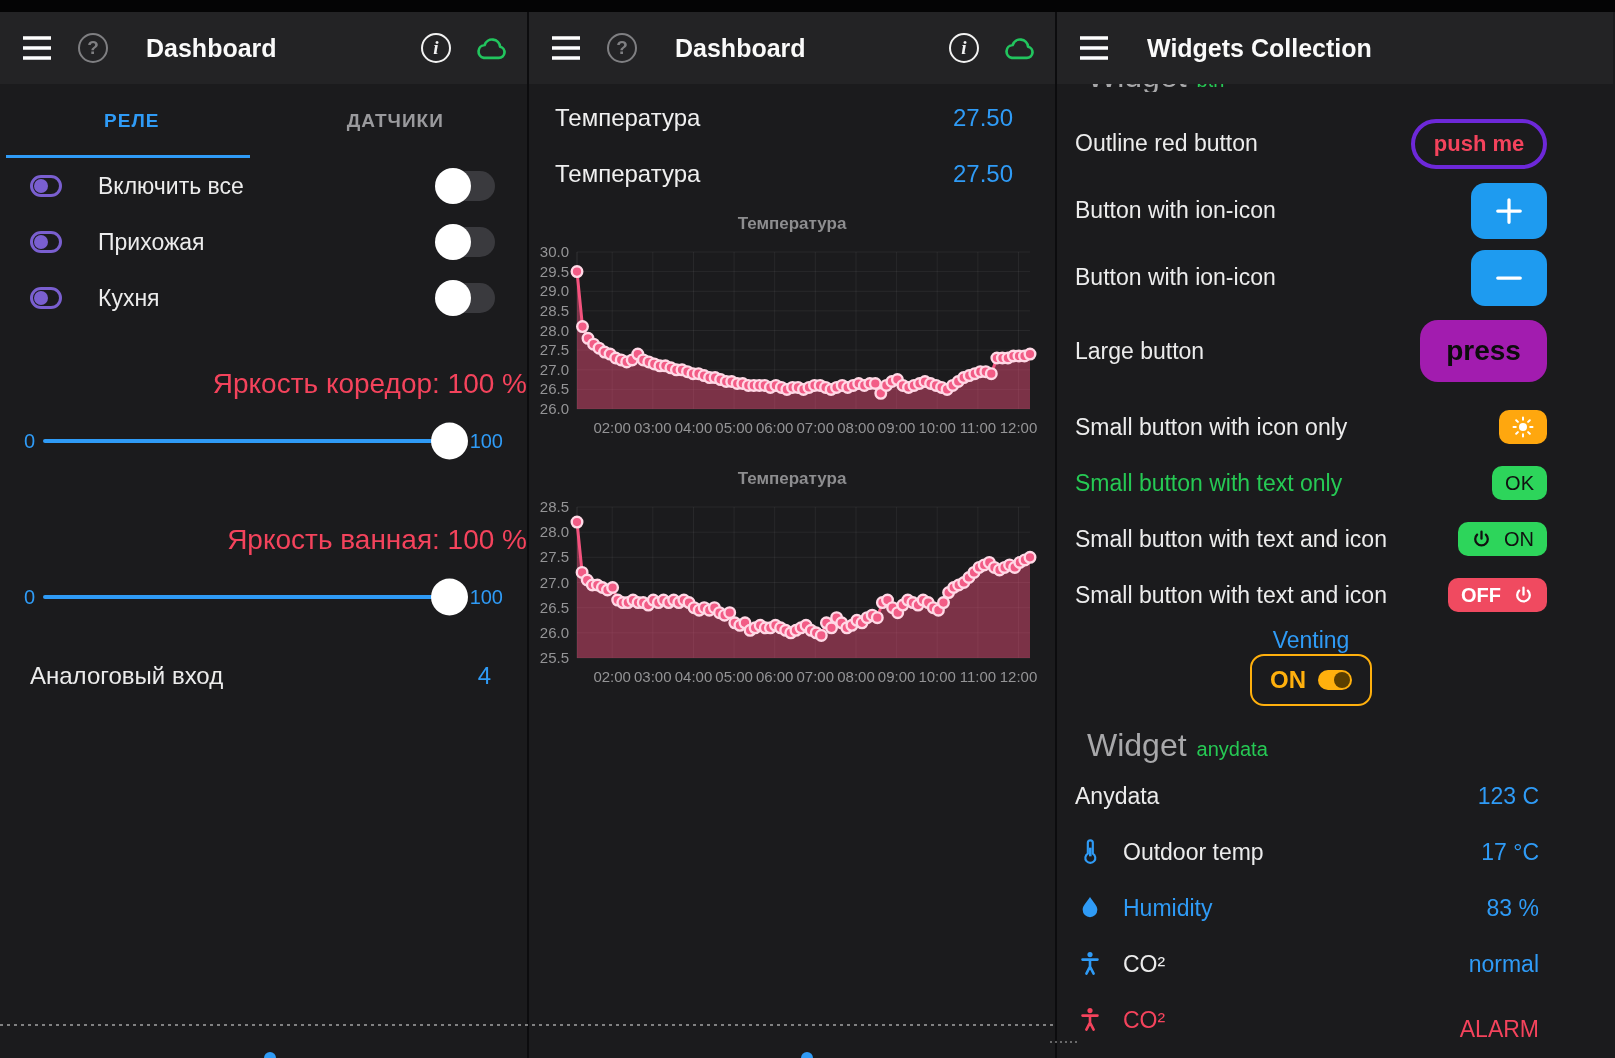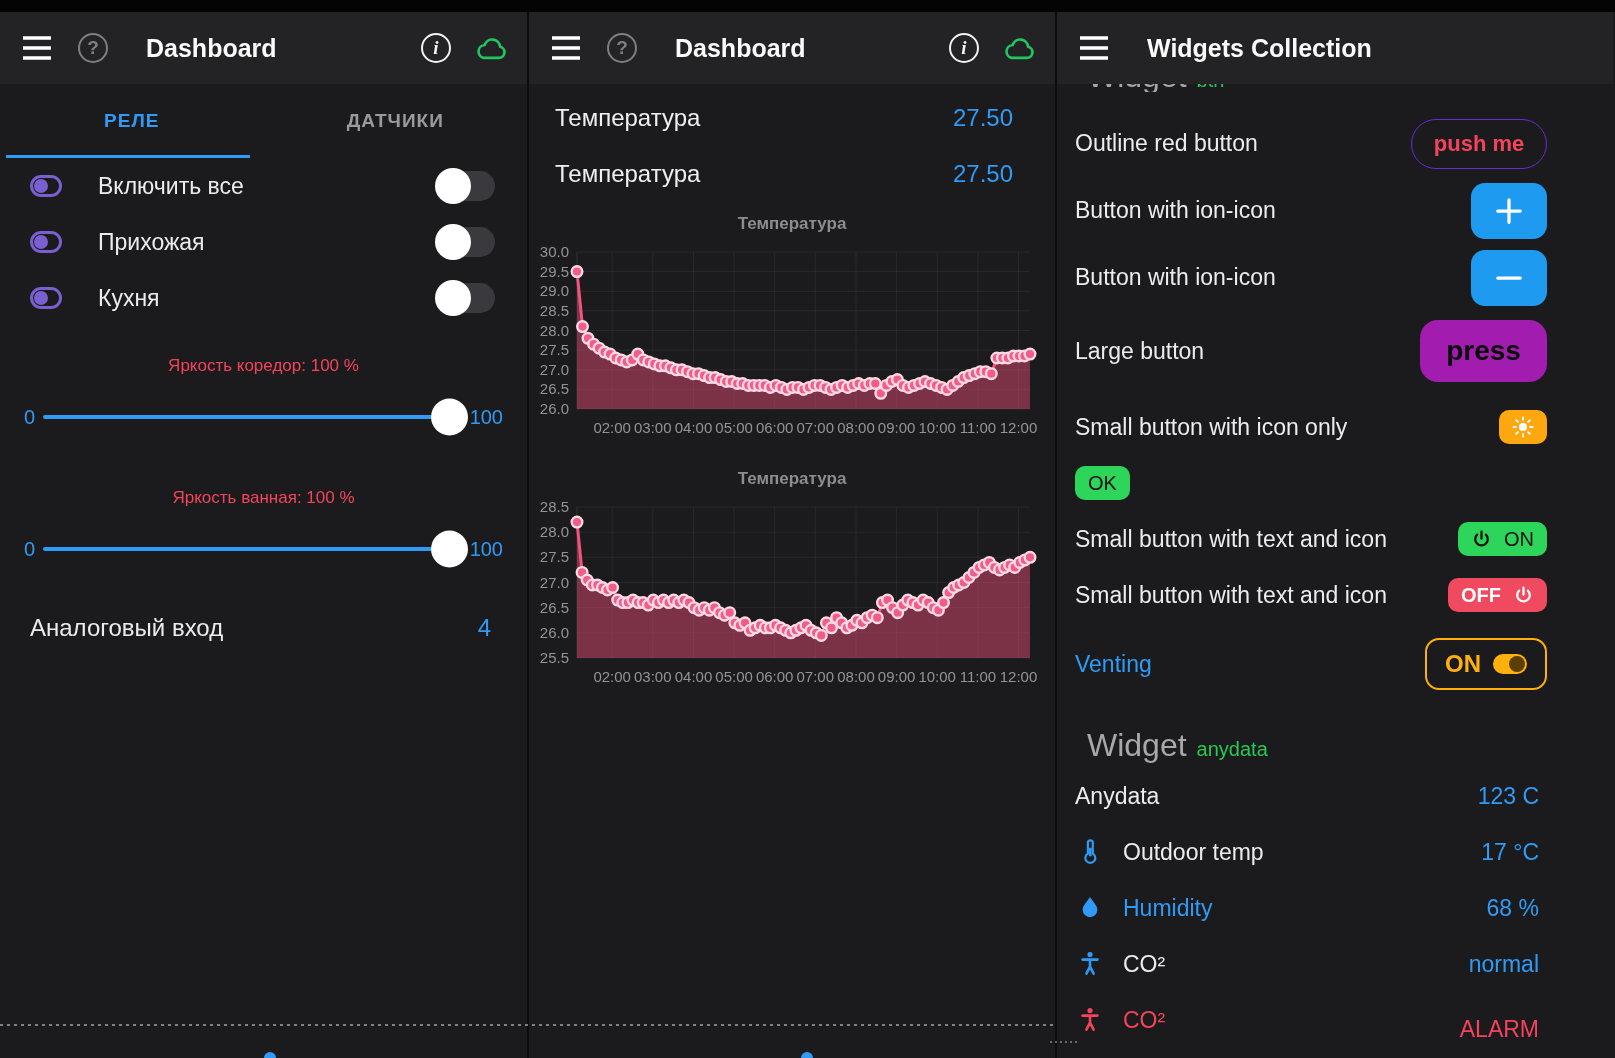"push me" .btn-outline-red { border: 1px solid #6d28d9 -> 4px solid #6d28d9 }
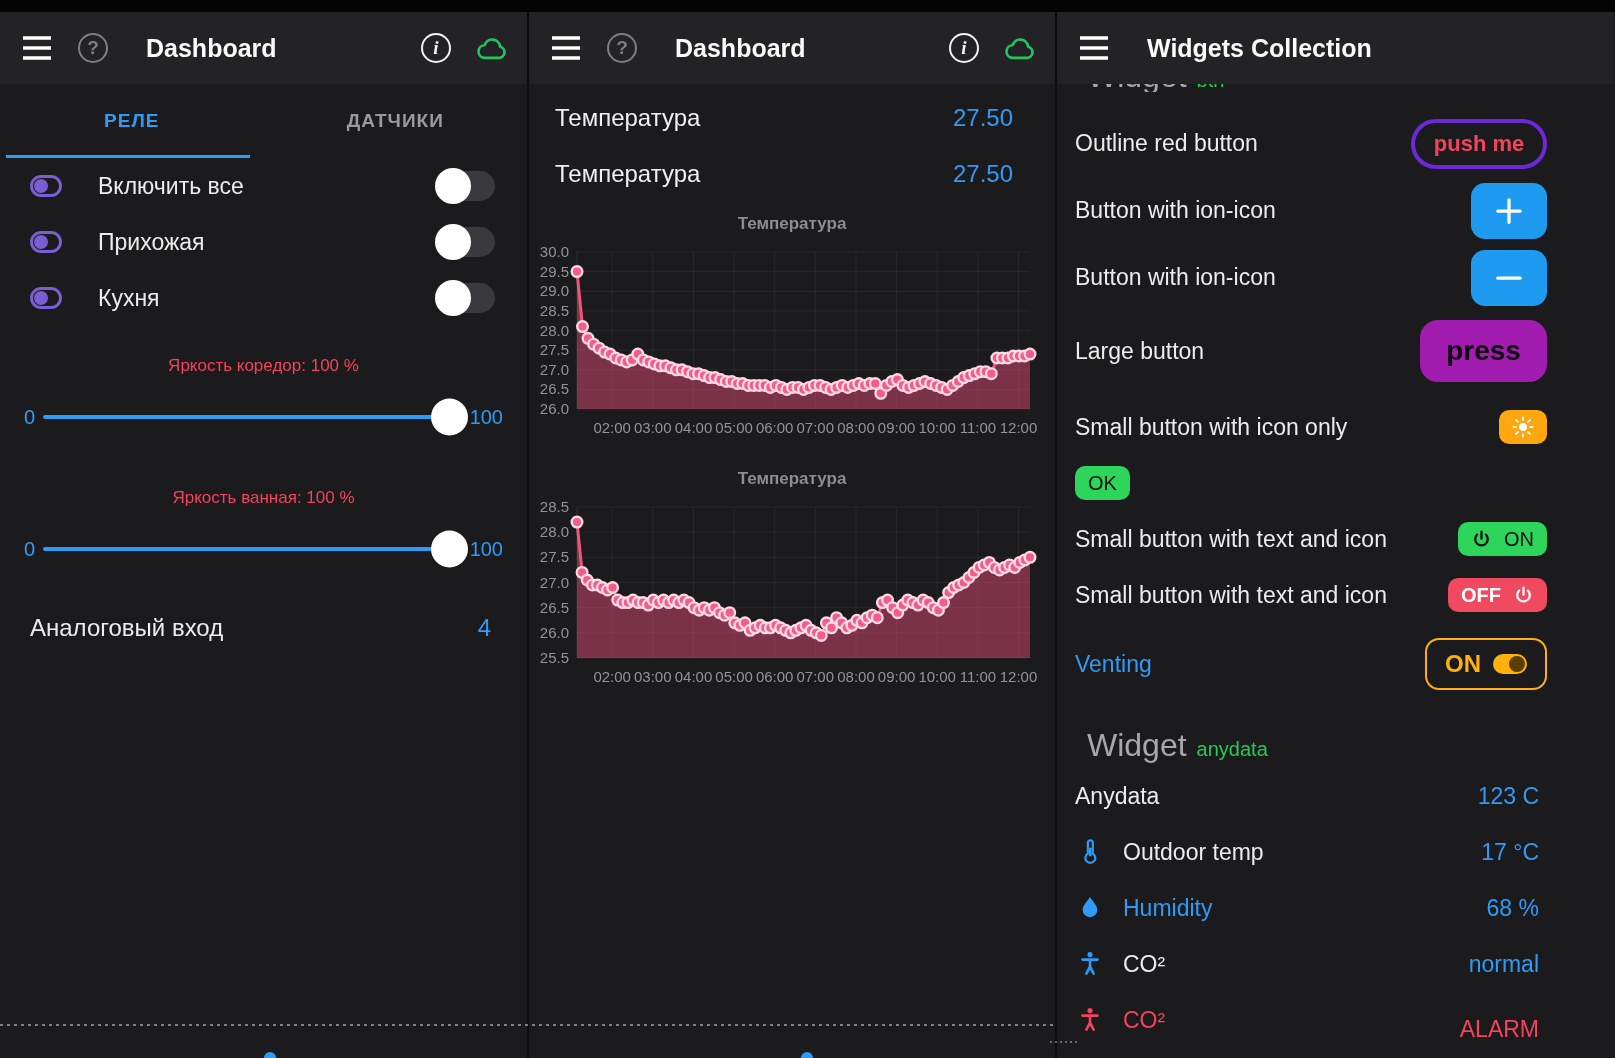"Яркость коредор: 100 %" .slider-label { font-size: 17px -> 28px; margin-top: 30px -> 42px; text-align: center -> right }
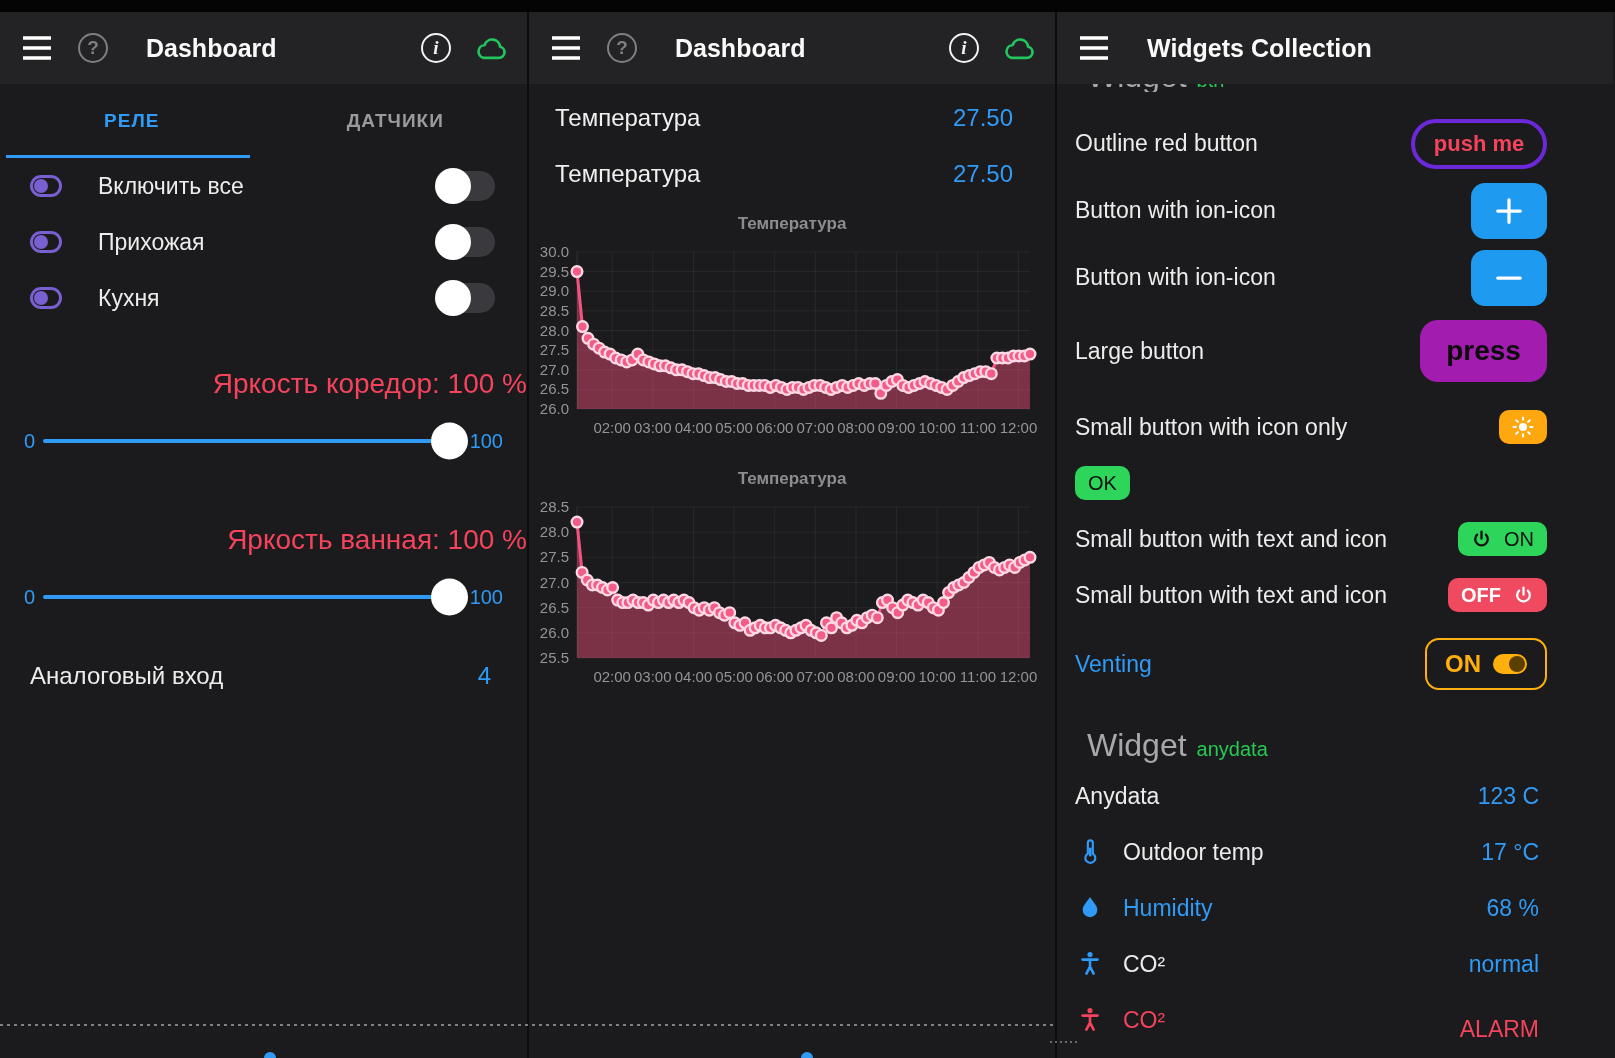"Small button with text only" span.wlabel { html: none -> <span>Small button with text only</span> }
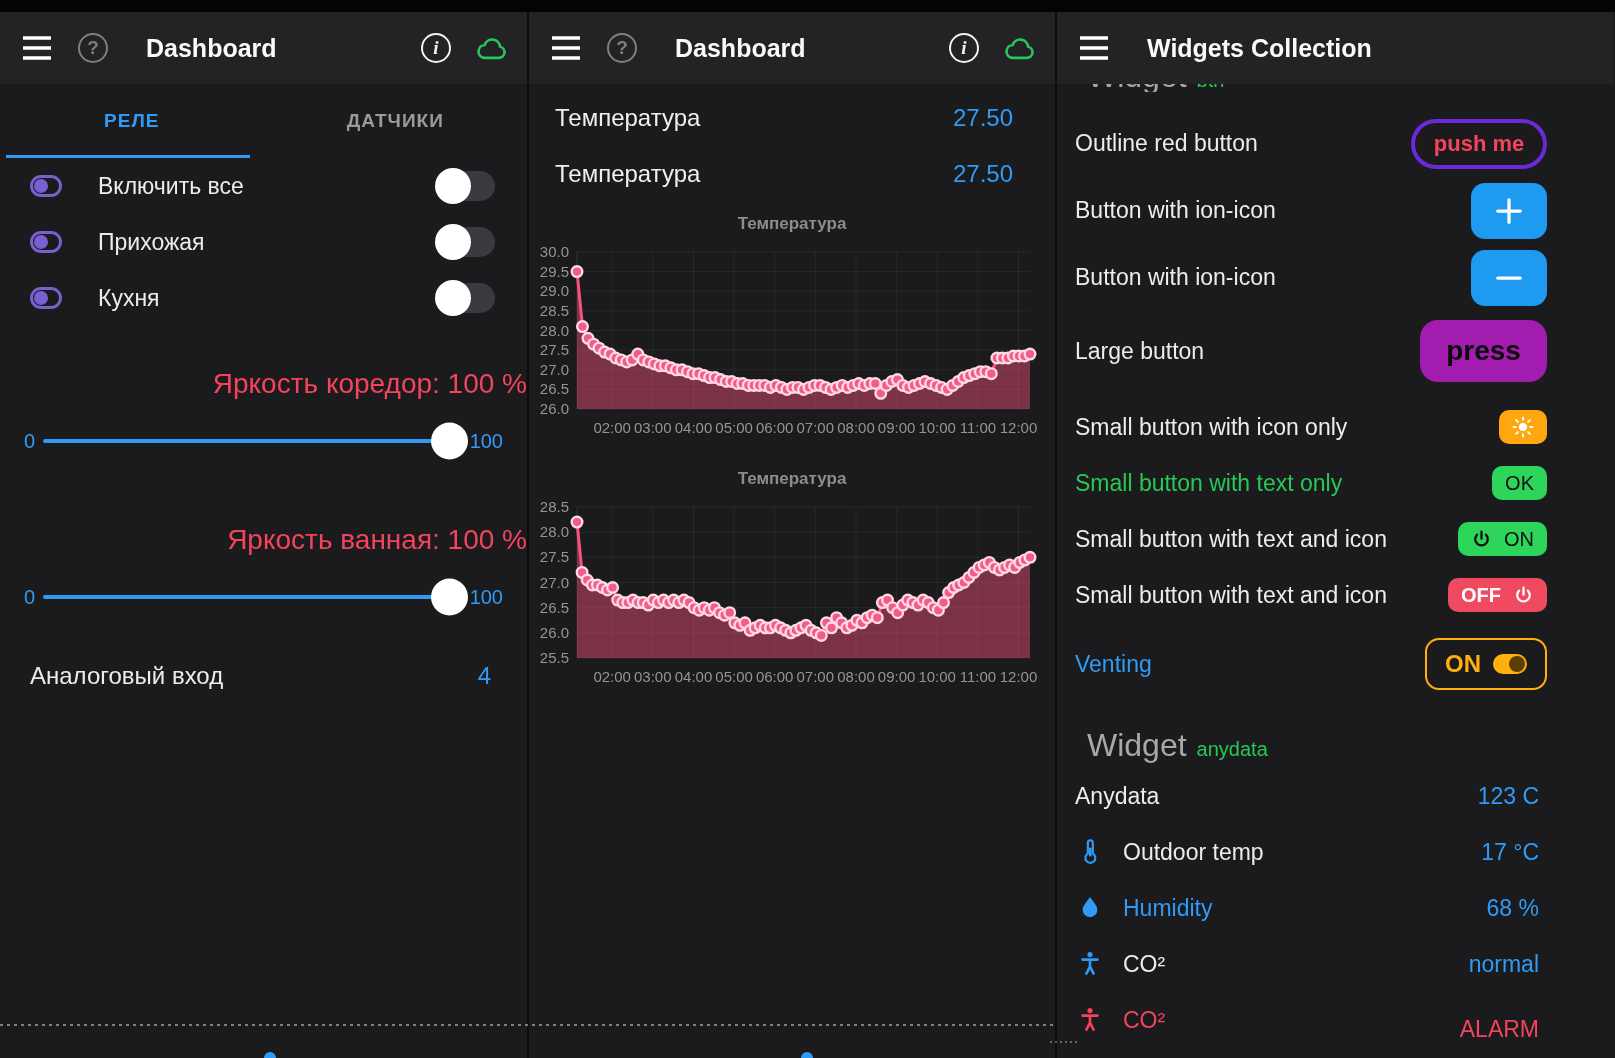"Venting" div.wrow { flex-direction: none -> column }
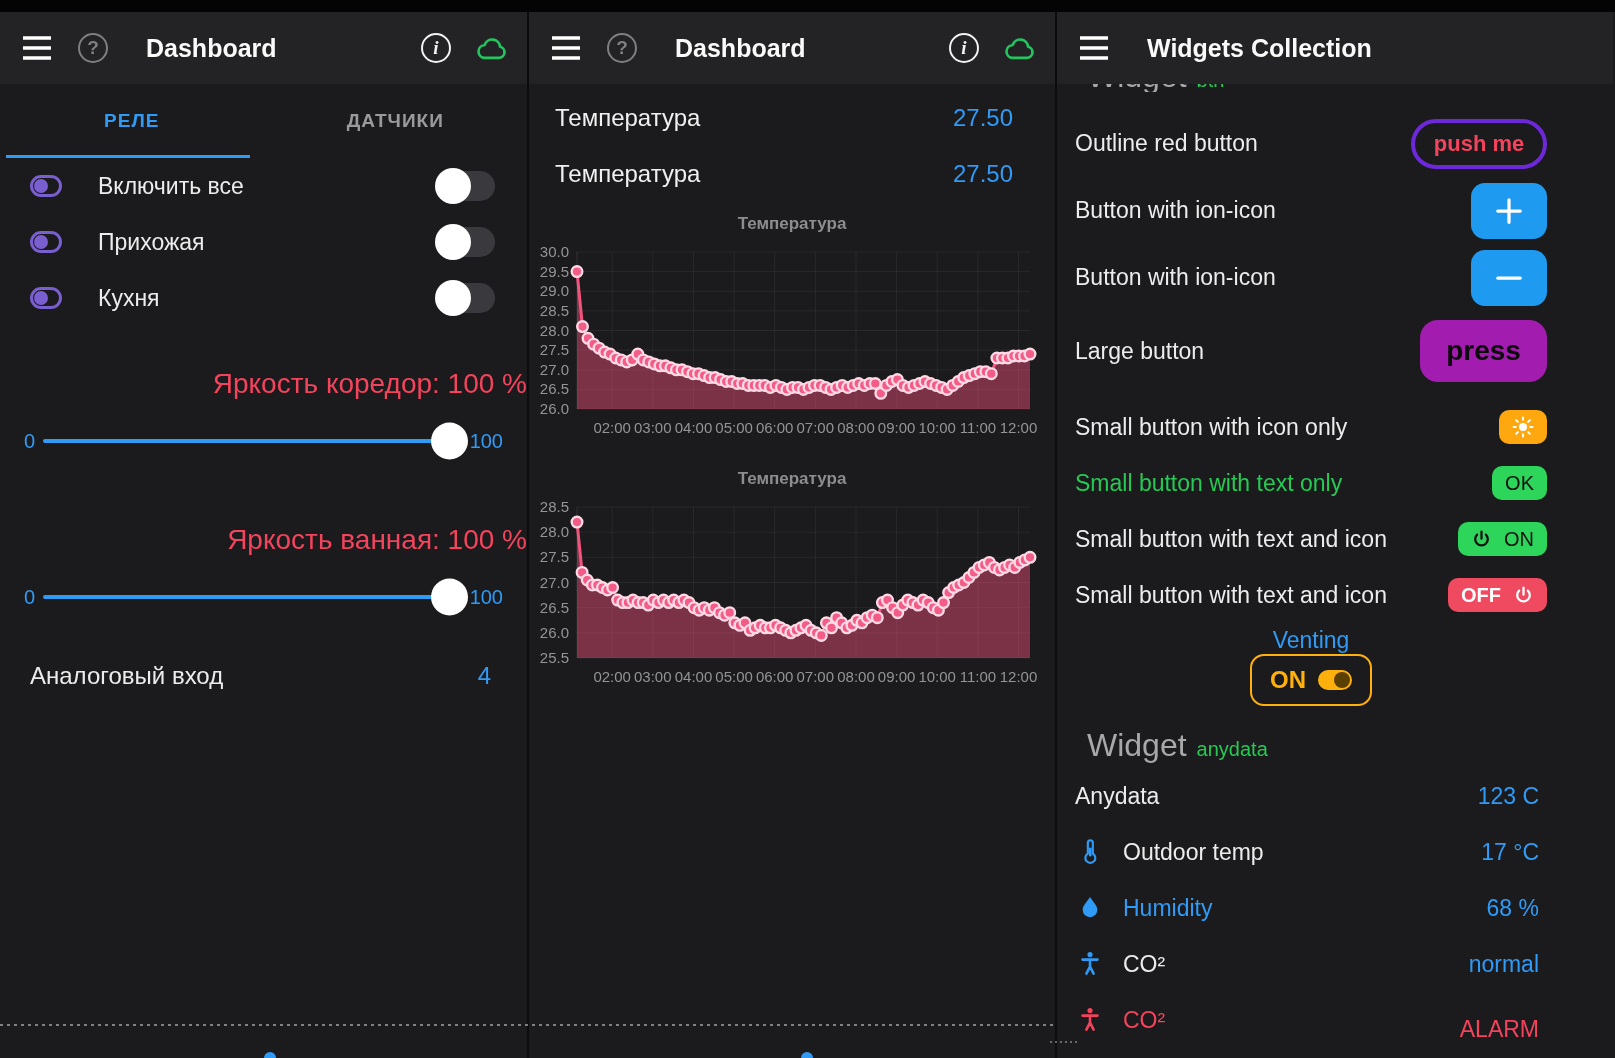"68 %" span.dvalue { text: 68 -> 83 }
